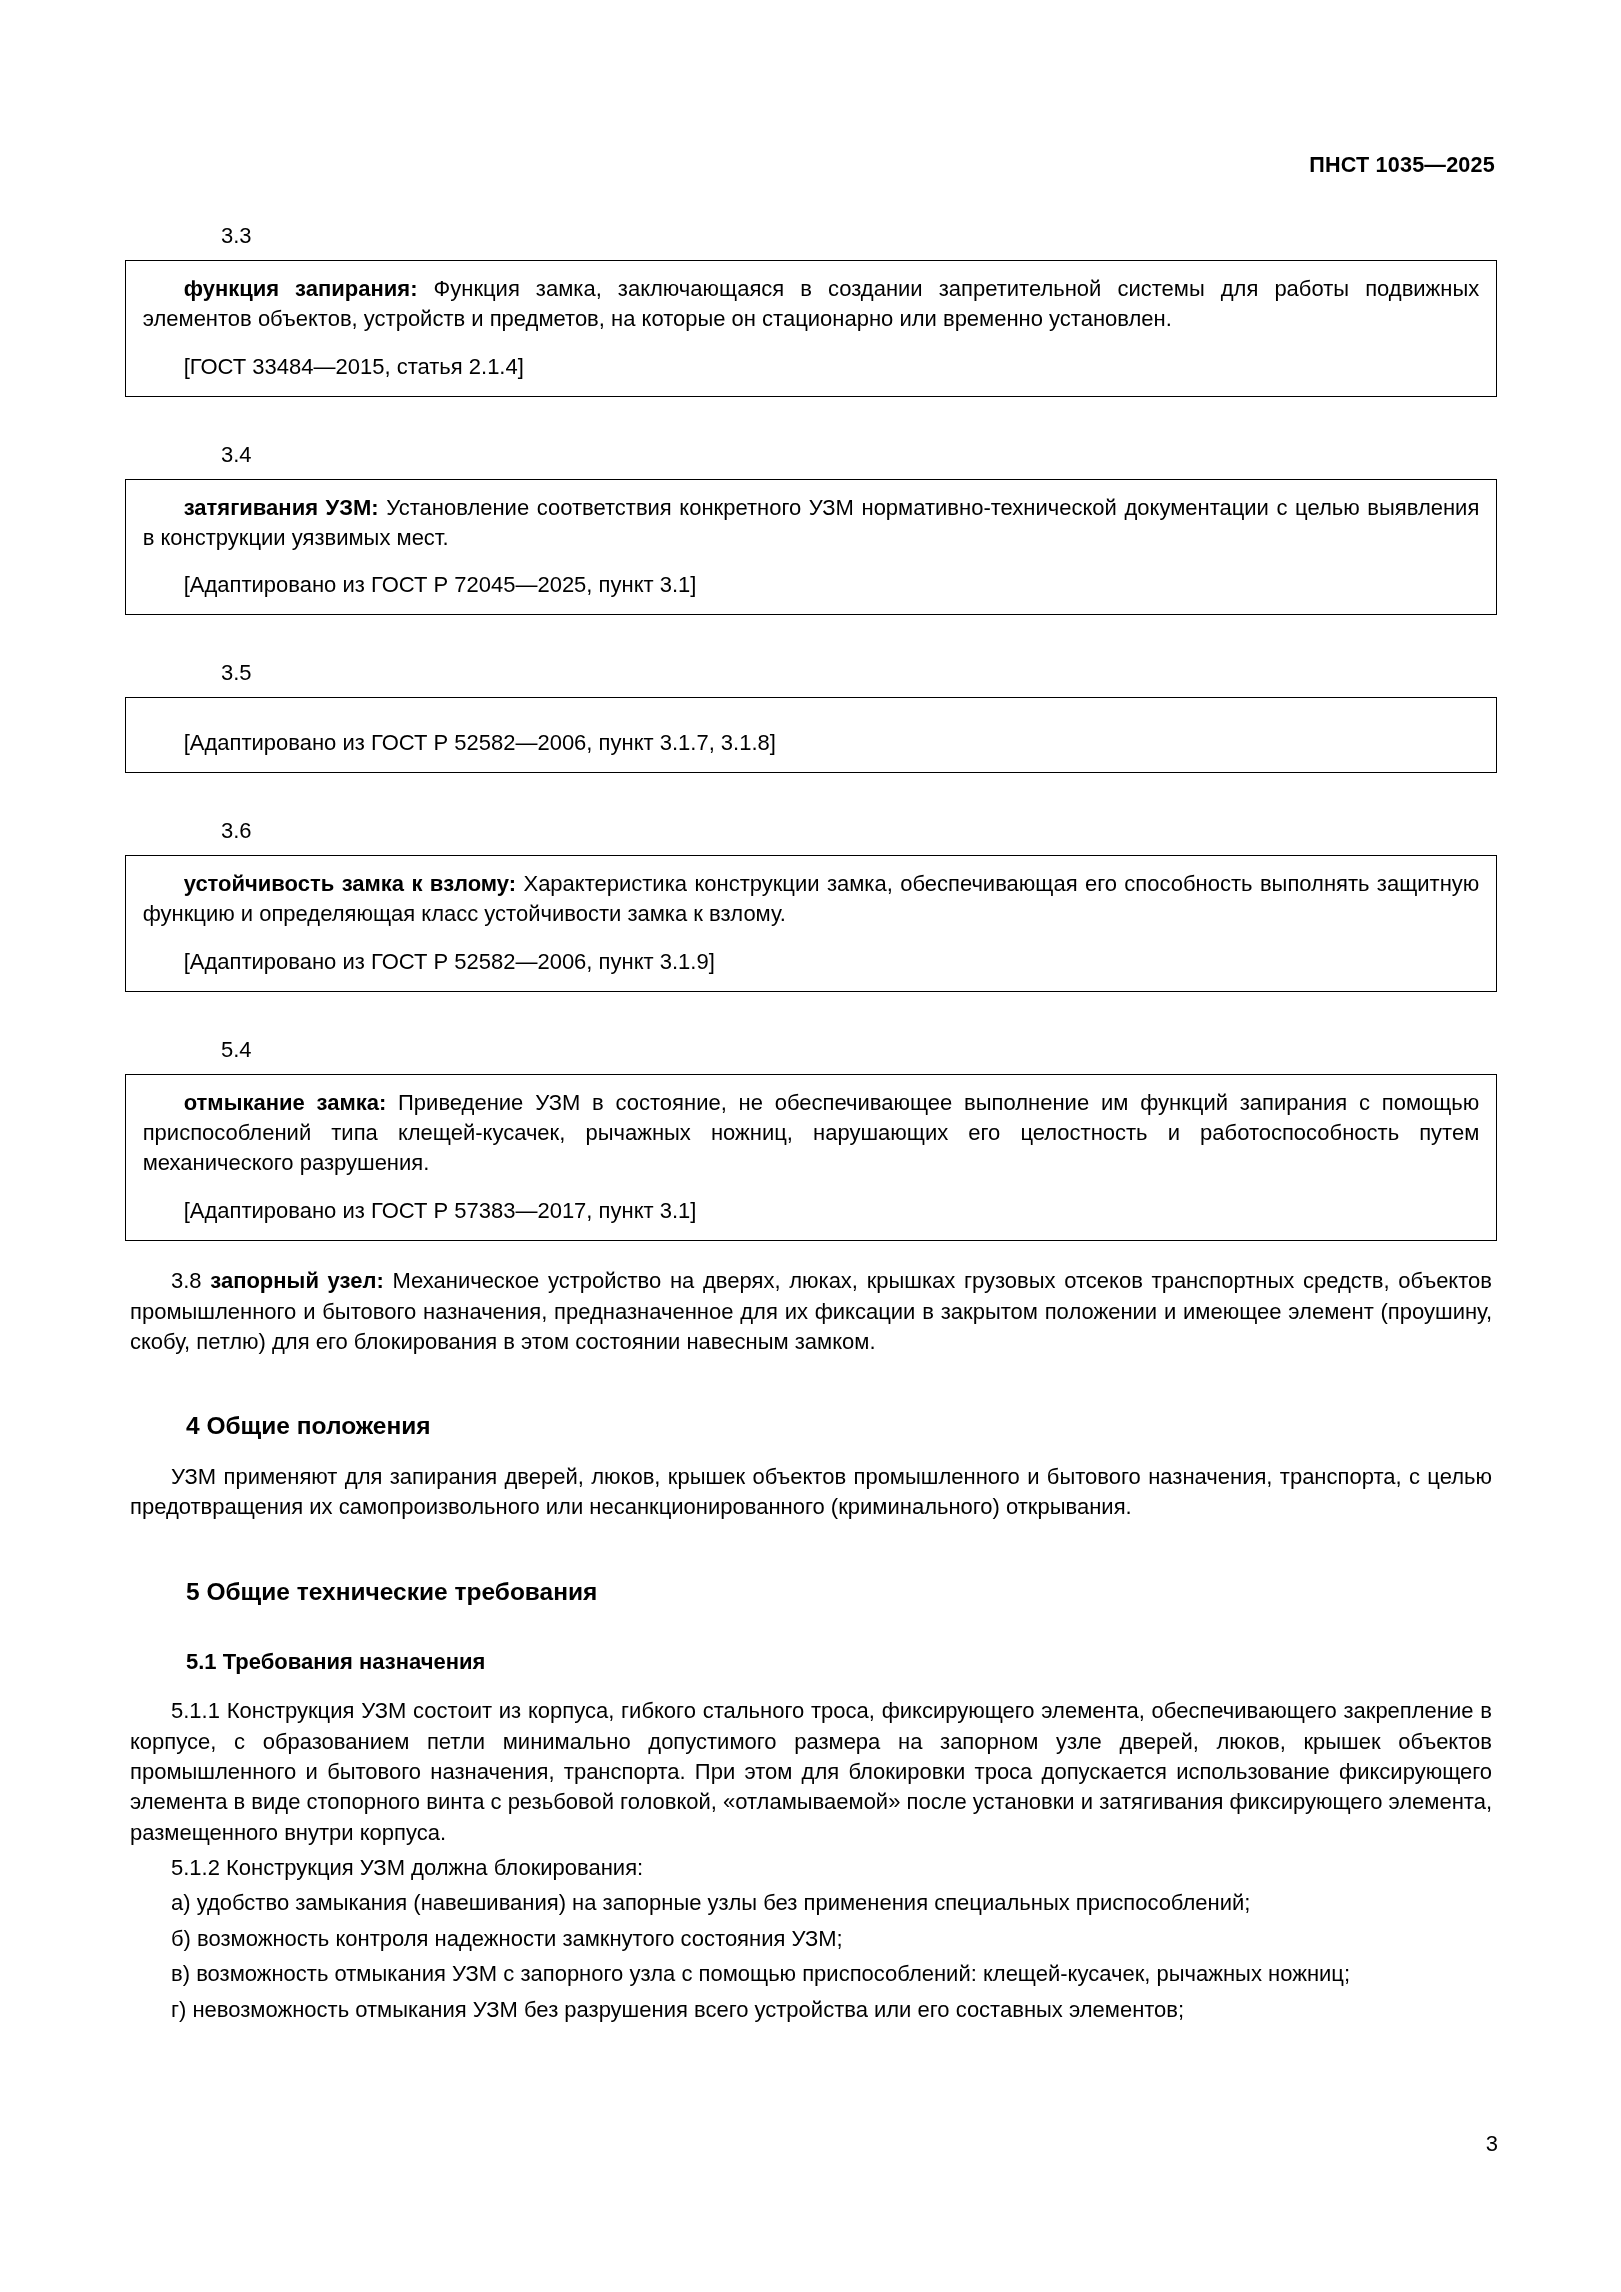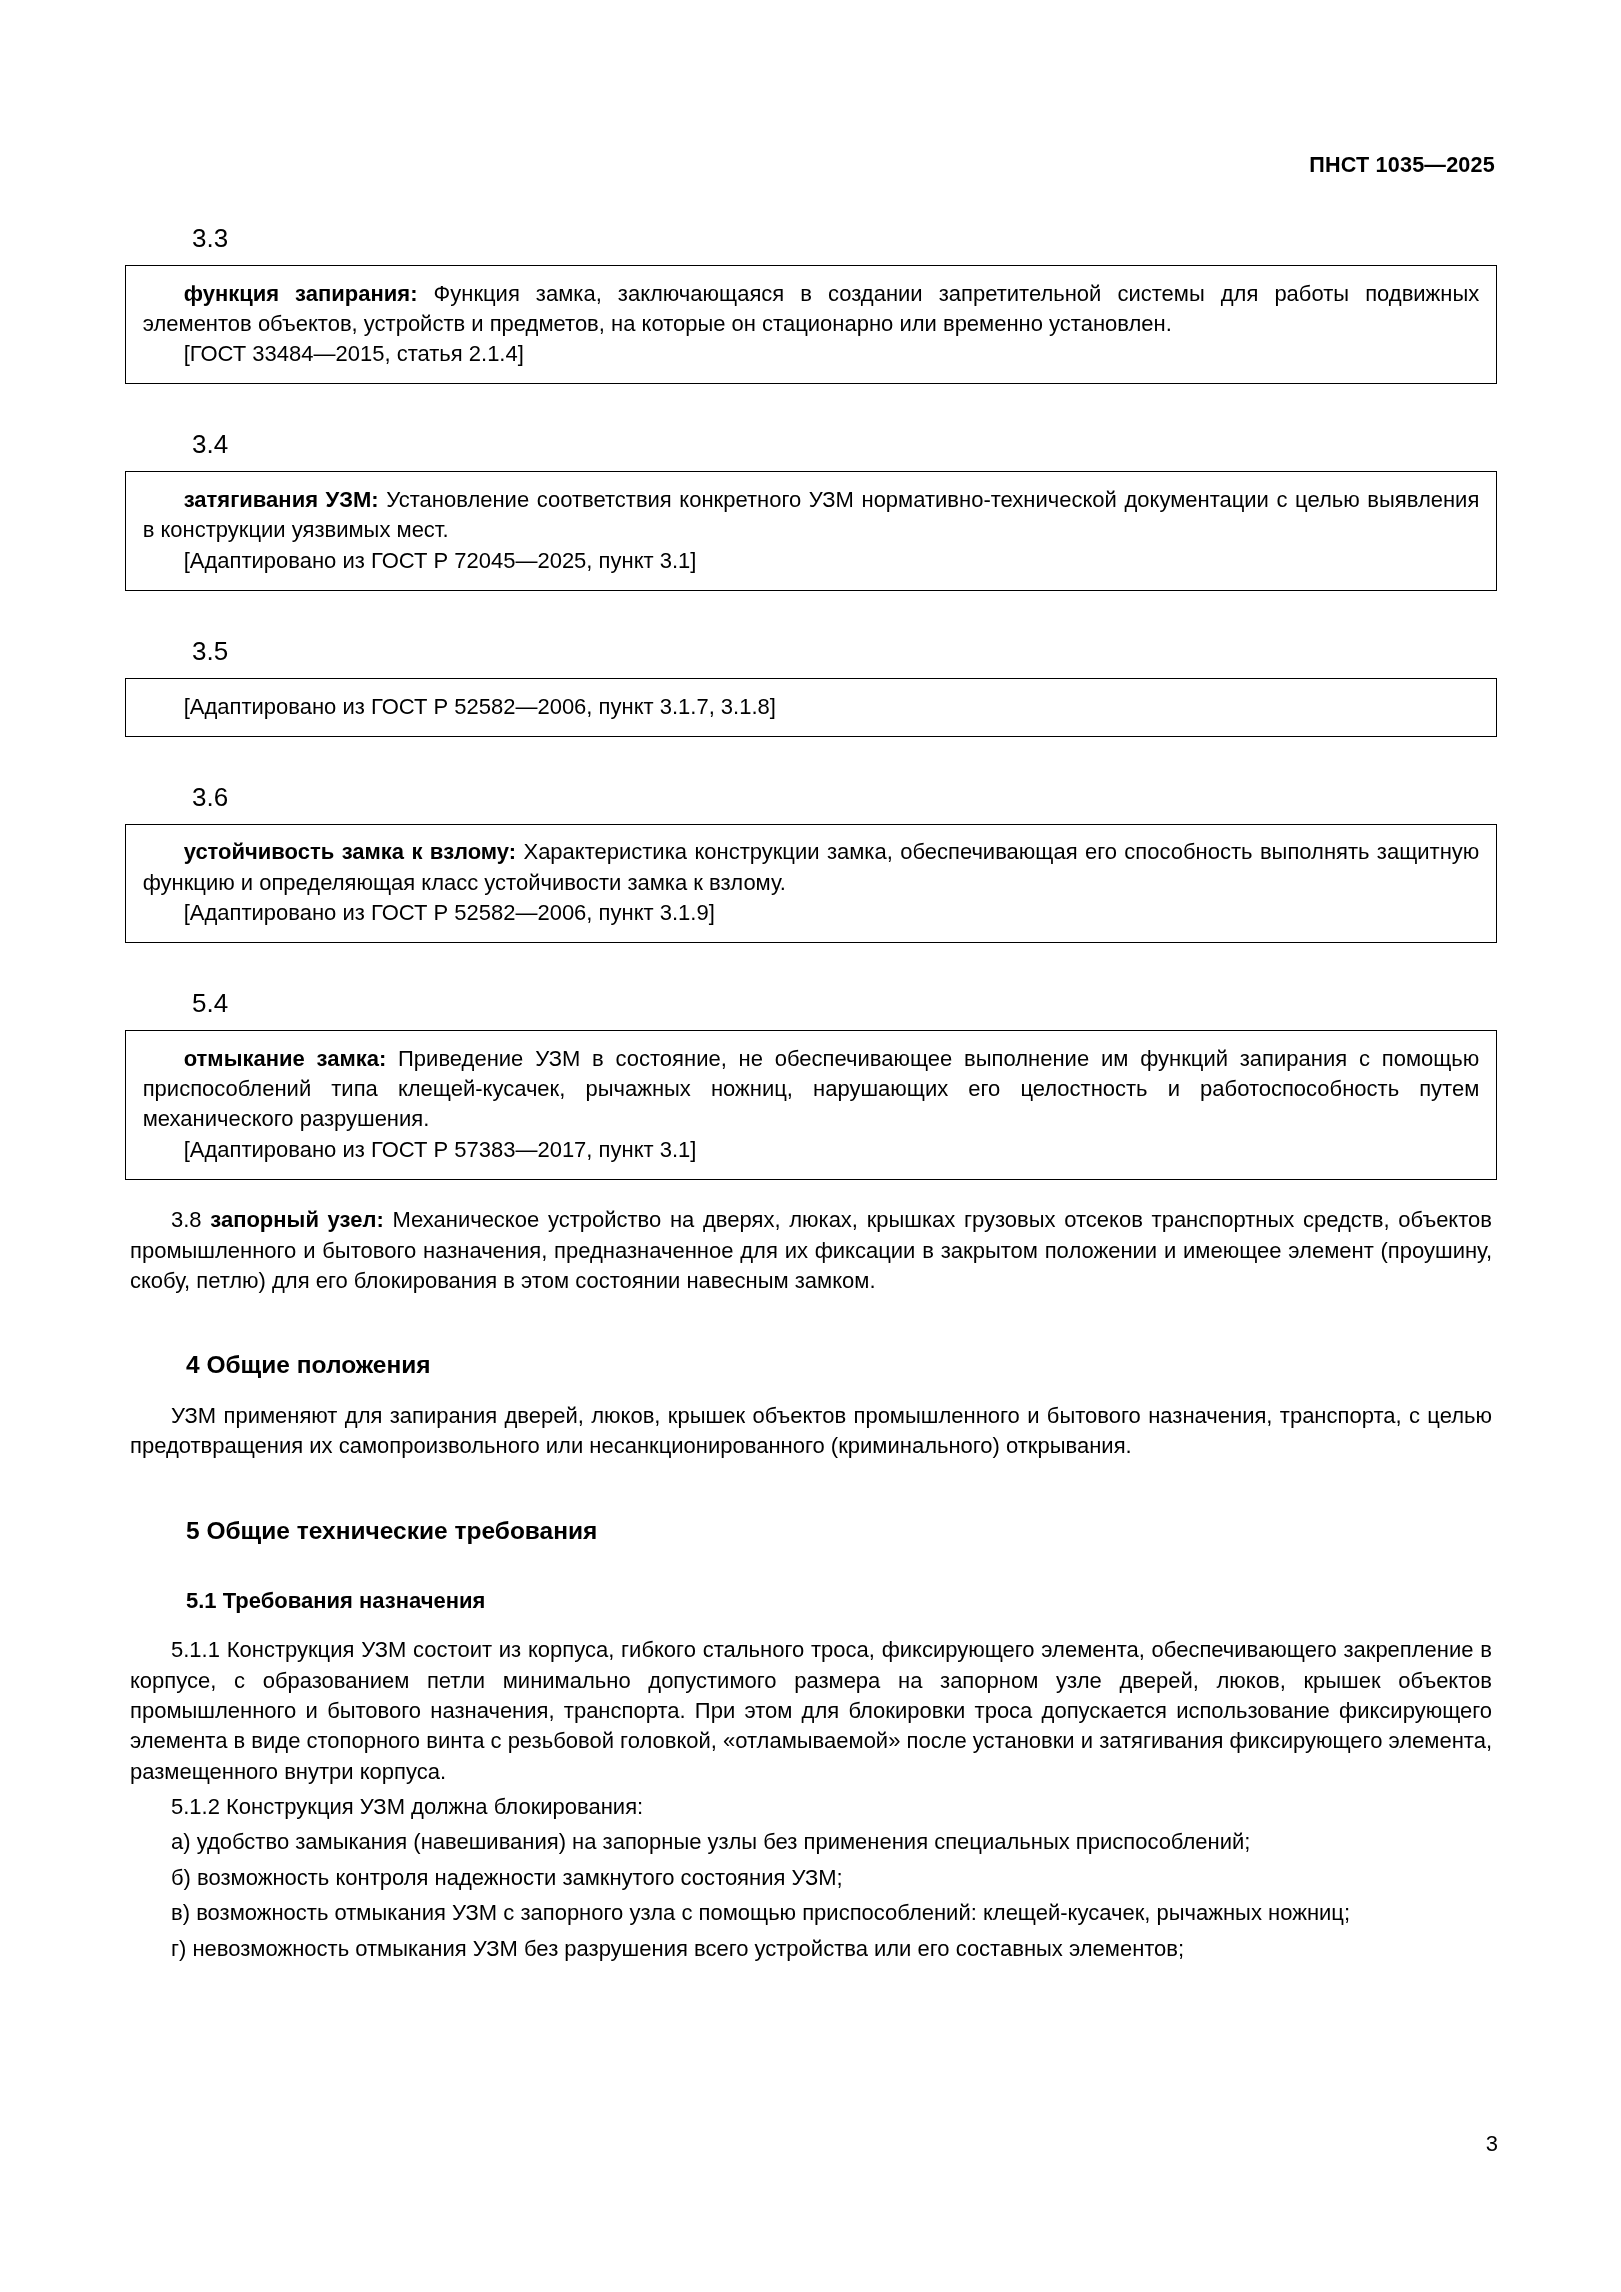"3.3" .clause-num { font-size: 26px -> 22px; margin-left: 67px -> 96px }
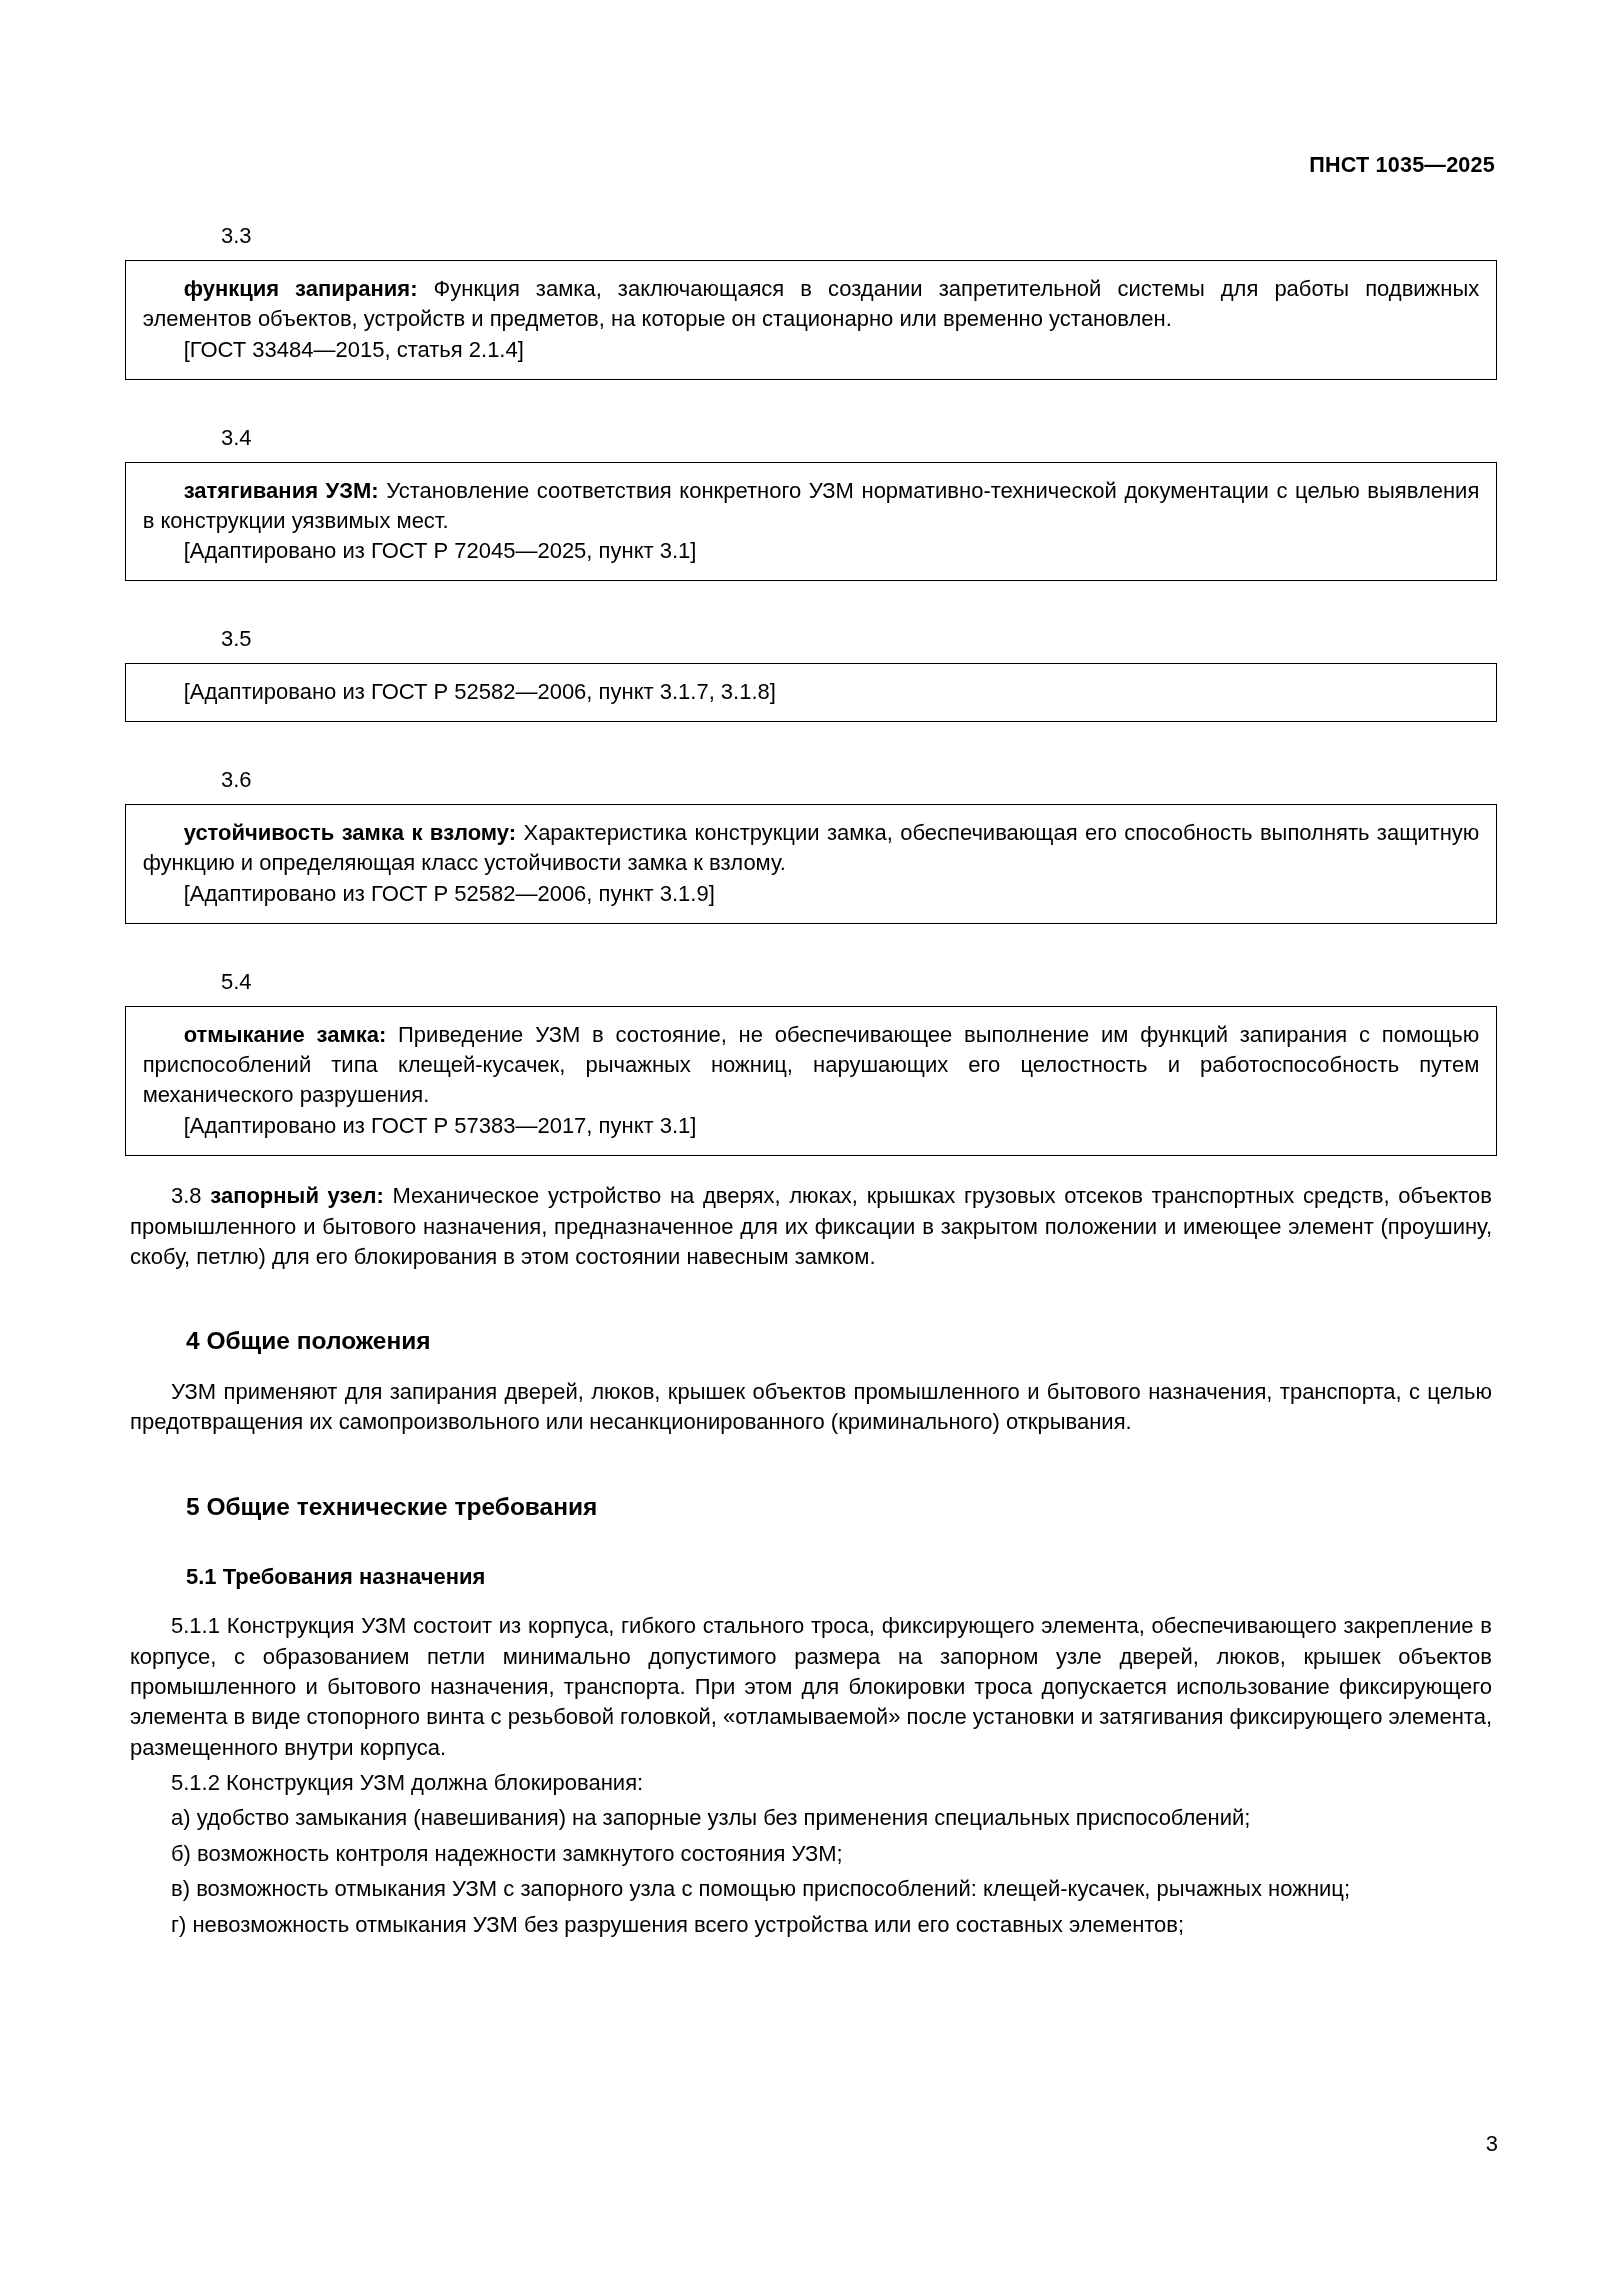"[ГОСТ 33484—2015, статья 2.1.4]" .term-box p.src { margin-top: 0 -> 17px }
